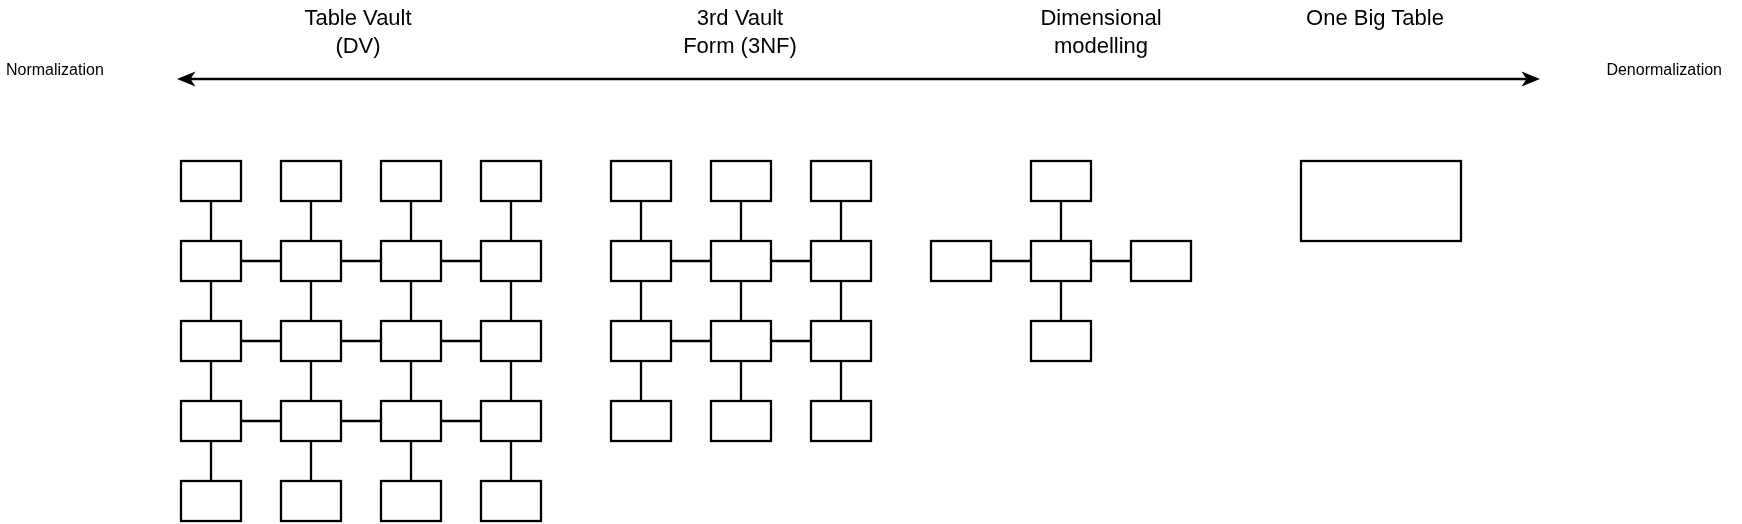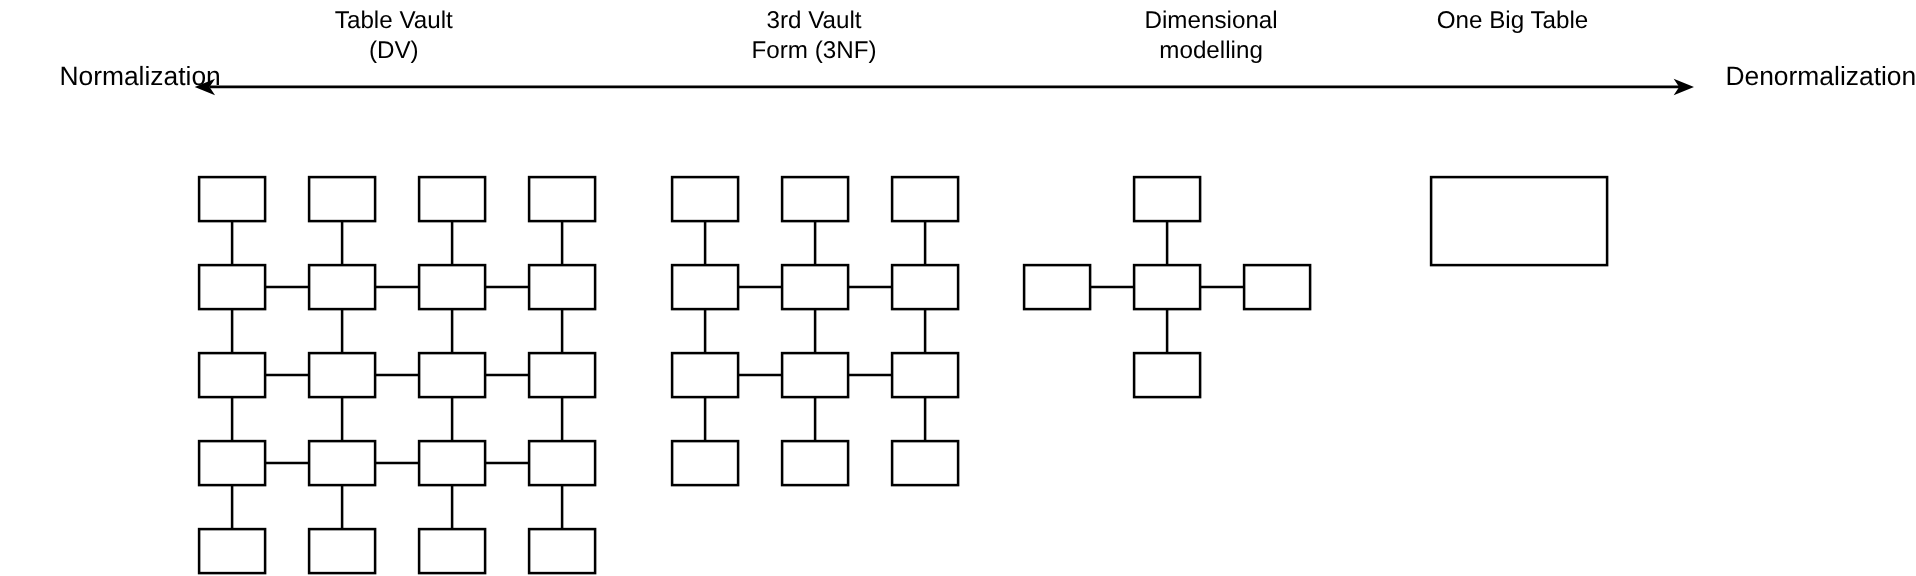"Normalization" .axis-label { font-size: 24px -> 16px; margin-left: 48px -> none }
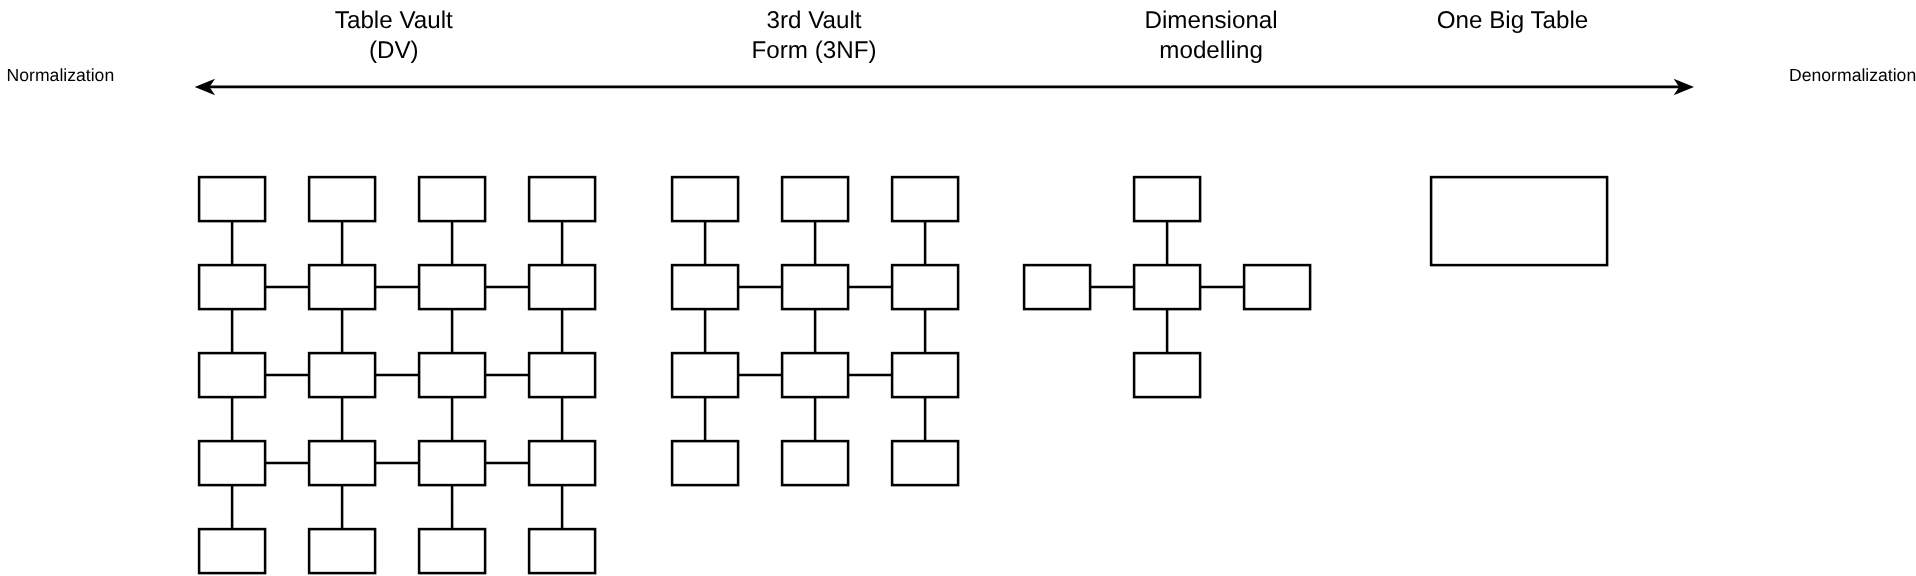"Denormalization" .axis-label.right { right: 0 -> 20px }
